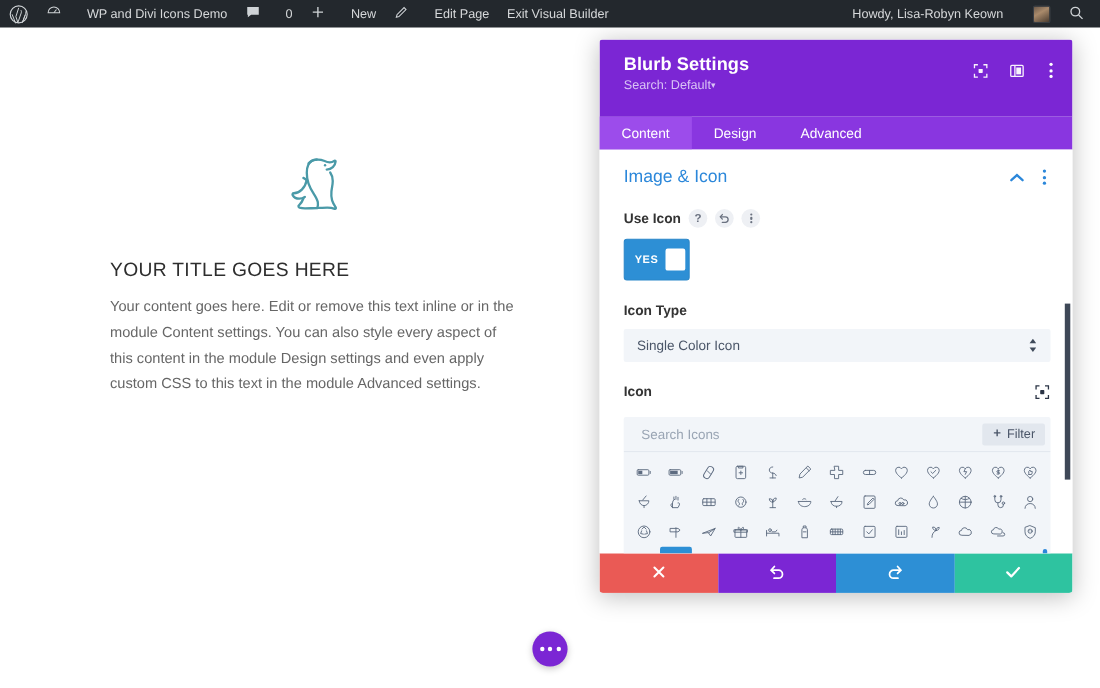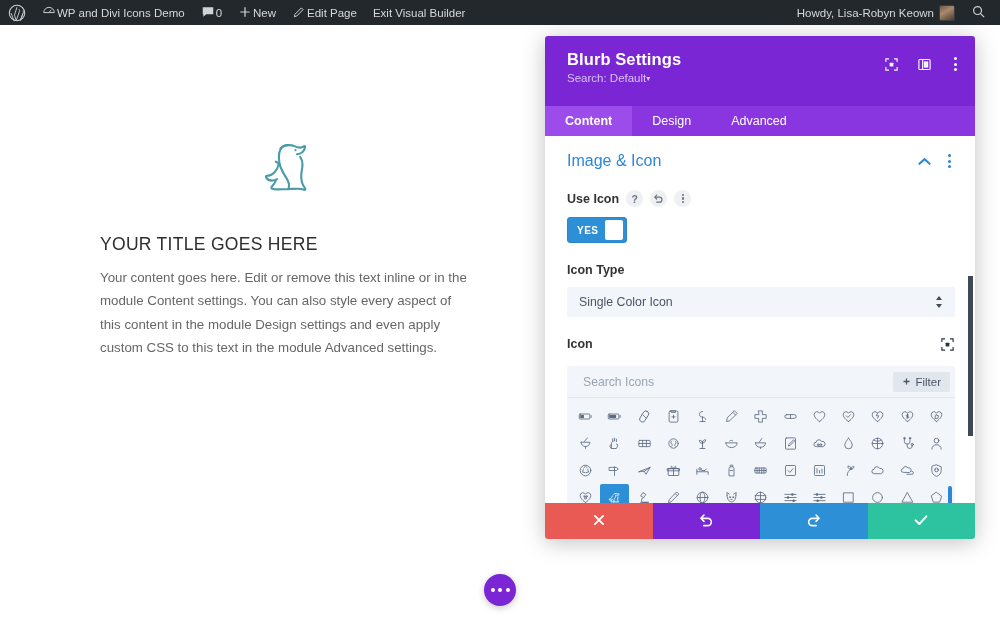"WP and Divi Icons Demo" .ab-item { gap: 1px -> 23px }
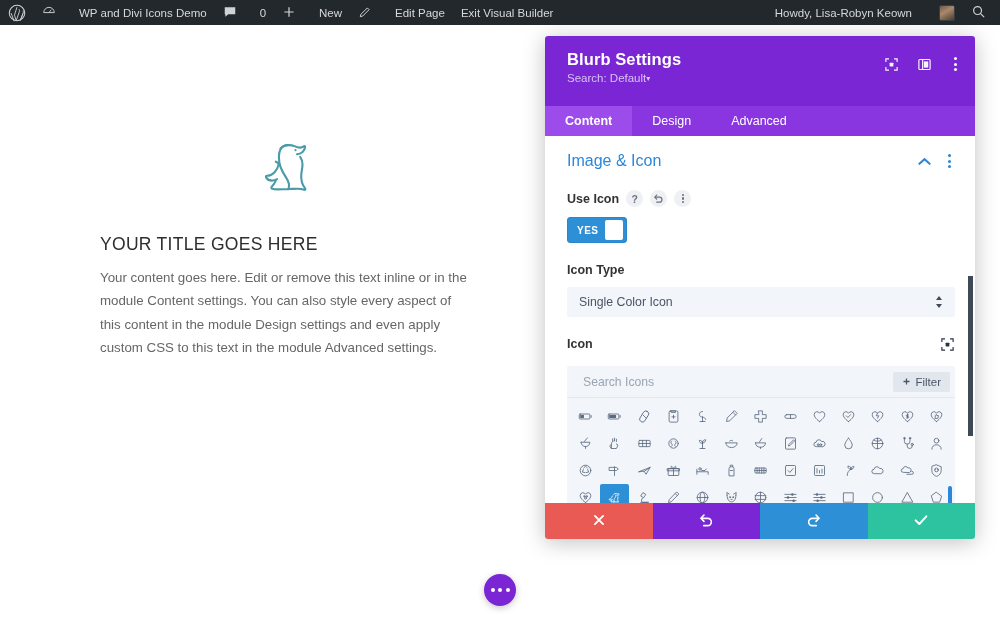"Content" .tab.active { font-weight: 700 -> 400 }
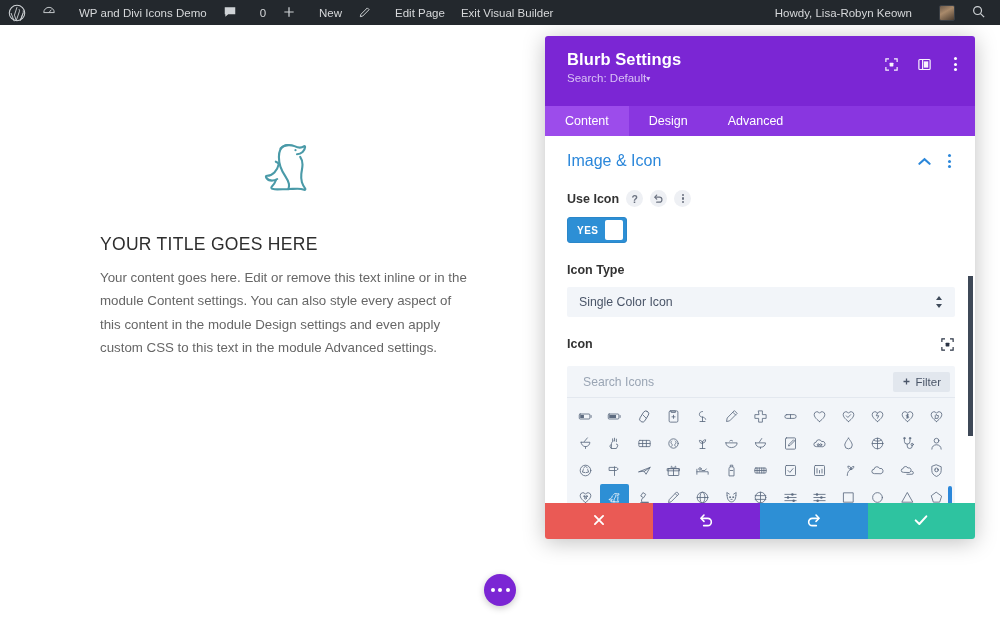"YES" .toggle { height: 26px -> 38px }
